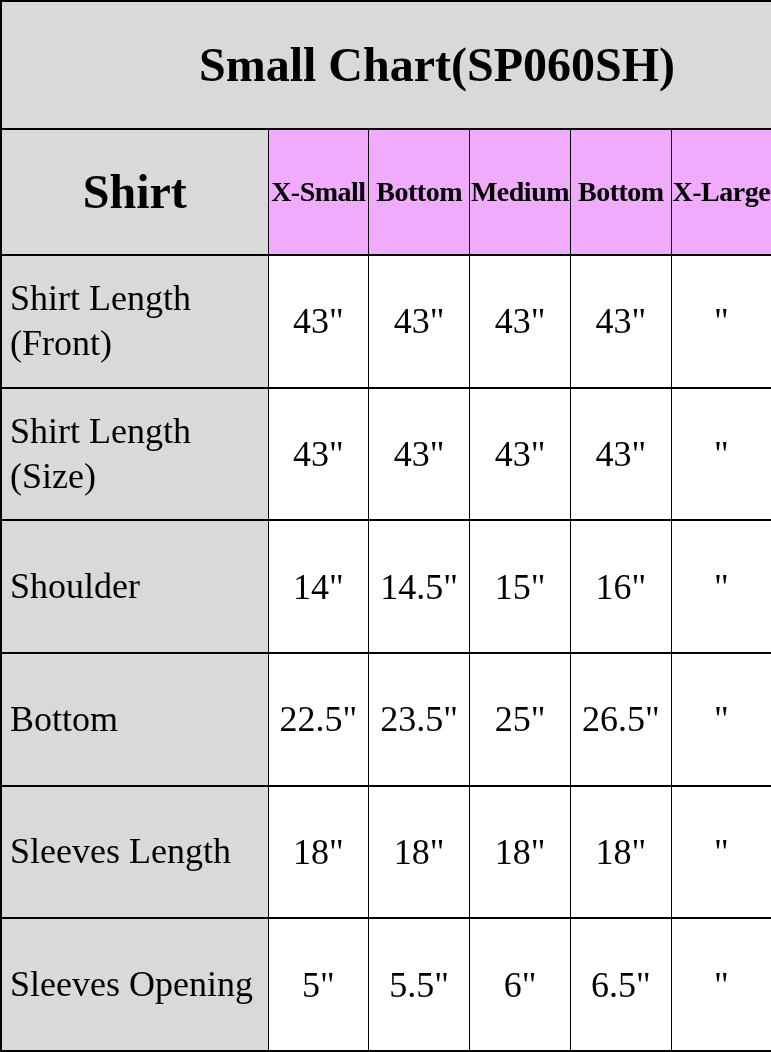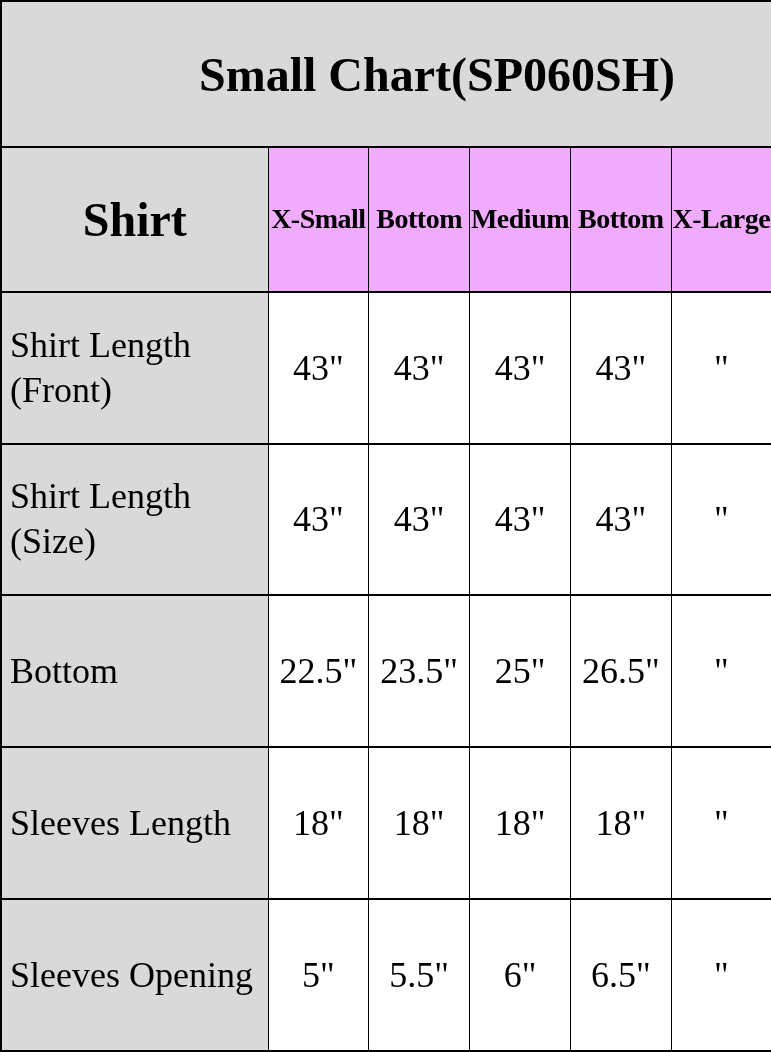"Shoulder" tr.data-row { html: none -> <tr> <td>Shoulder</td> <td>14"</td> <td>14.5"</td> <td>15"</td> <td>16"</td> <td>"</td> </tr> }
